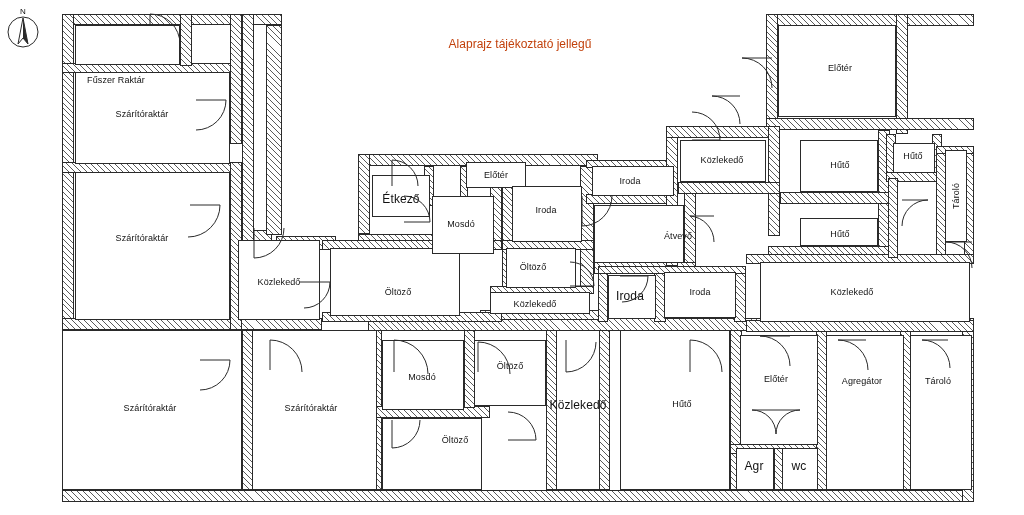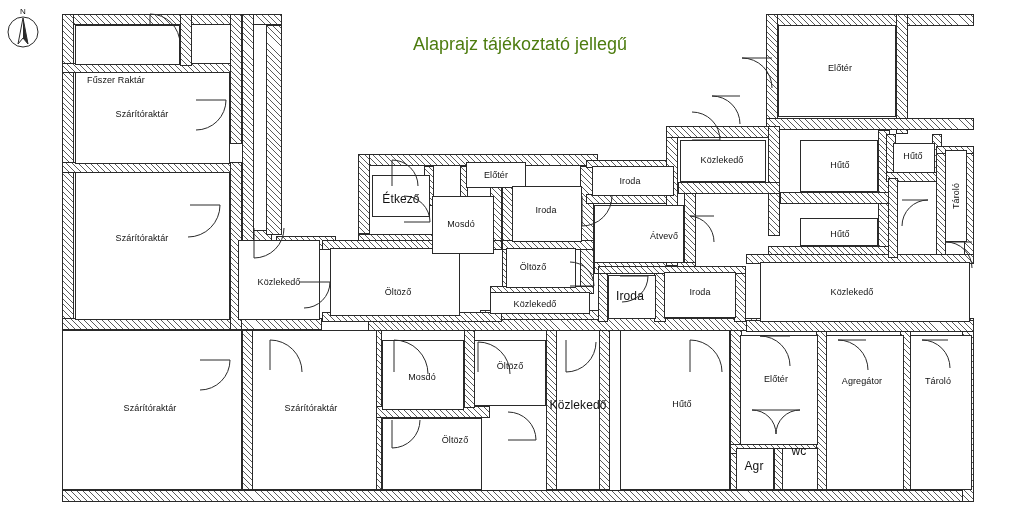"Alaprajz tájékoztató jellegű" .title { color: #4d7c0f -> #c2410c; font-size: 18px -> 12px }
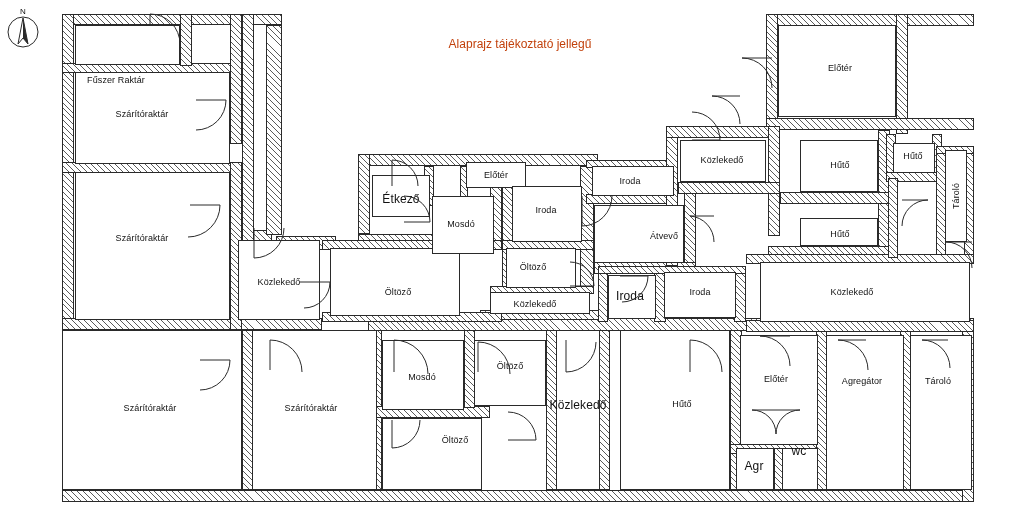"Átvevő" div.label { left: 664px -> 678px }
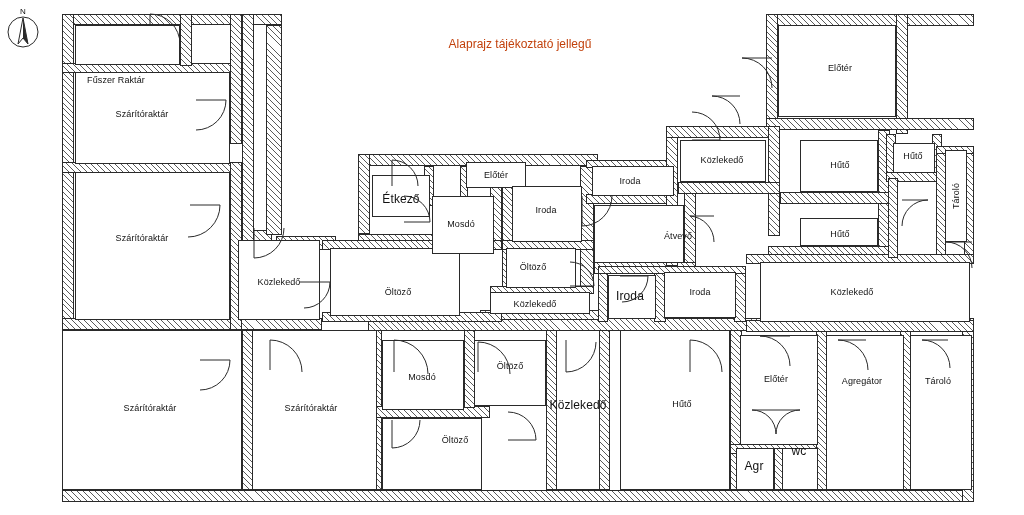"wc" div.label { top: 451px -> 466px }
